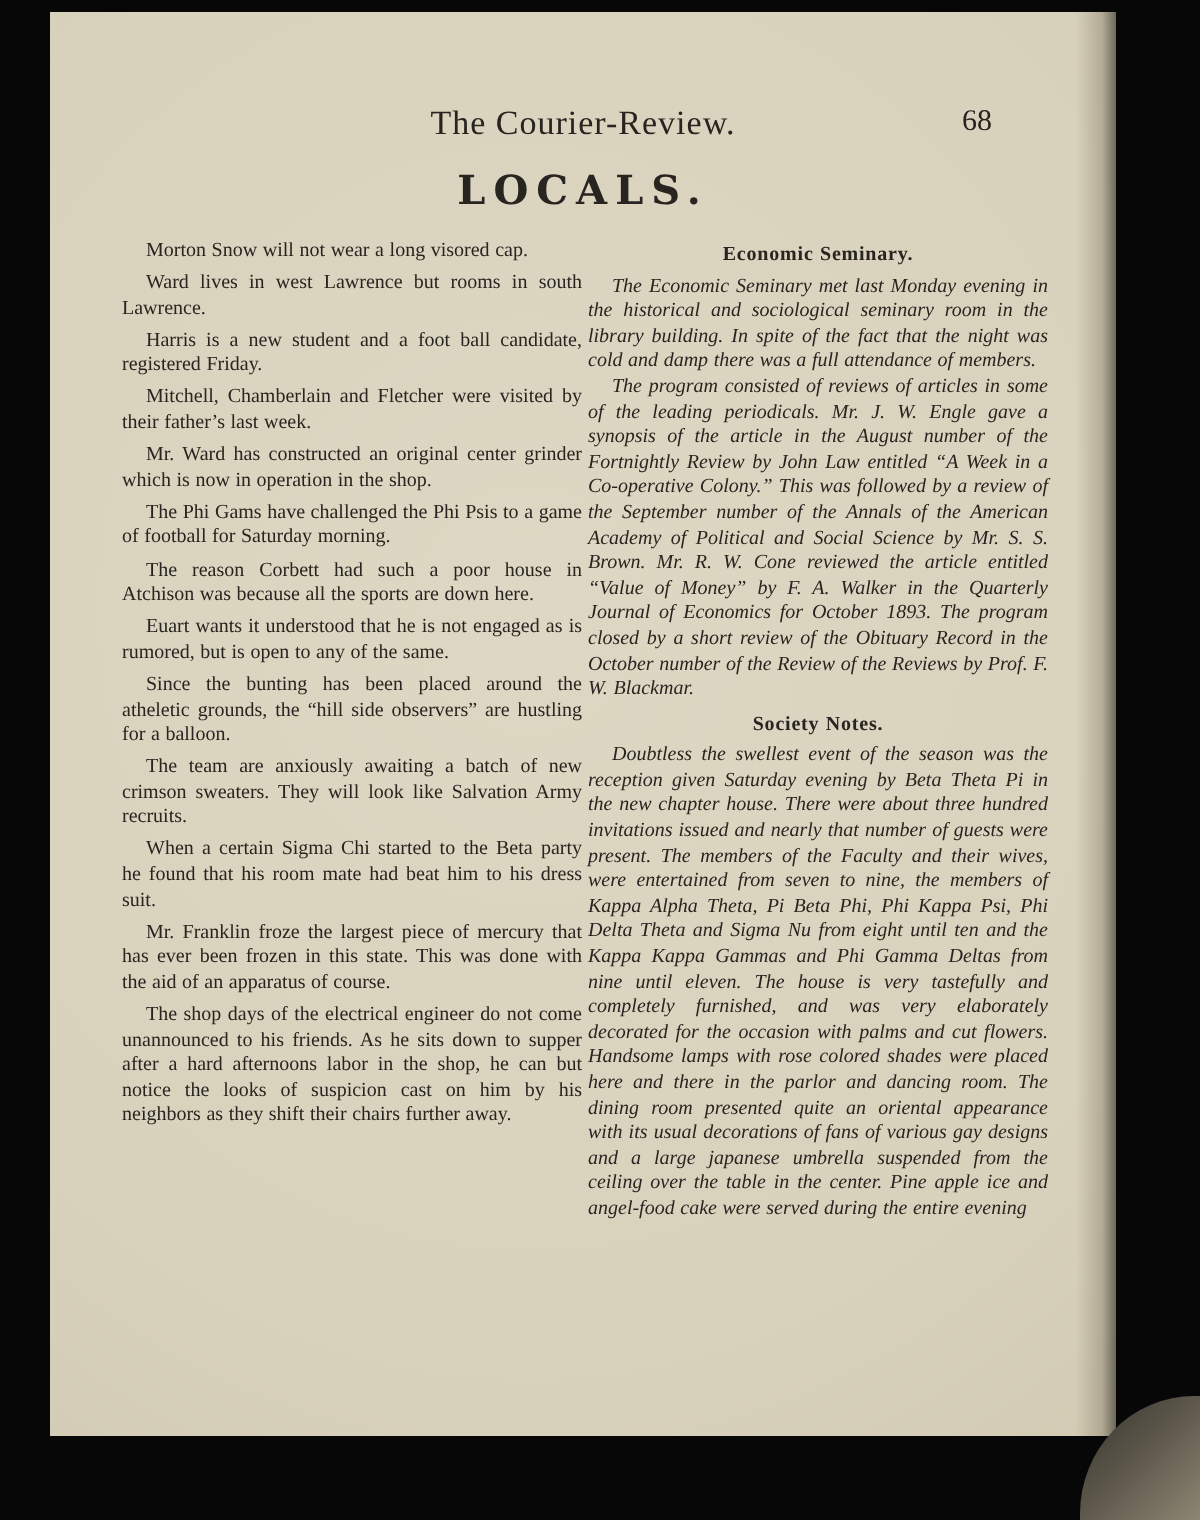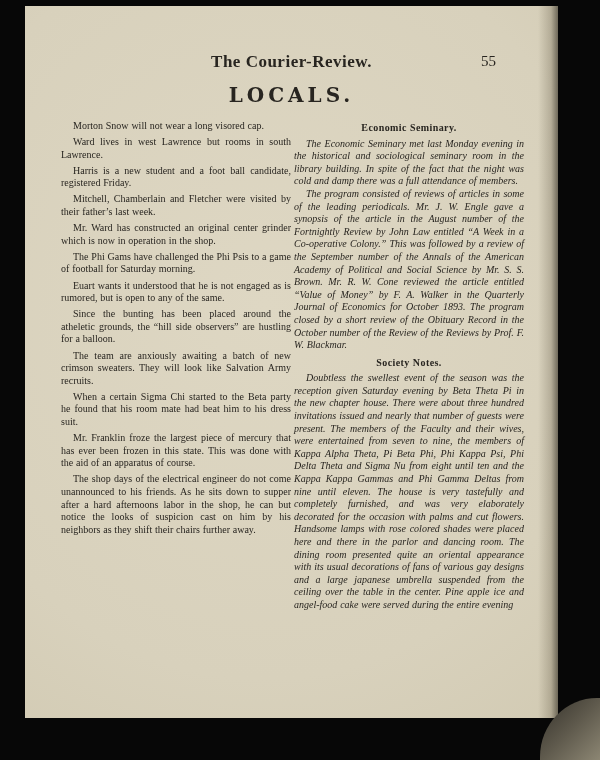"The Courier-Review." .header-title { font-weight: bold -> normal }
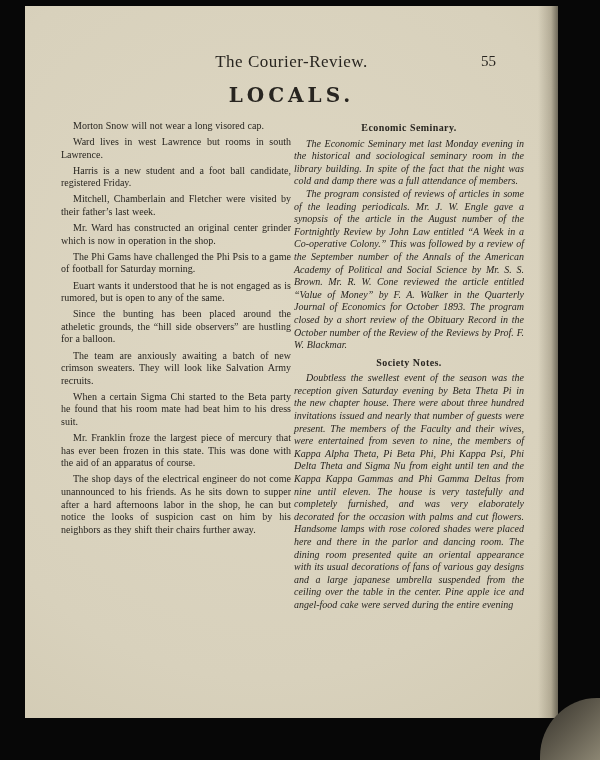"55" span.page-number { text: 55 -> 68 }
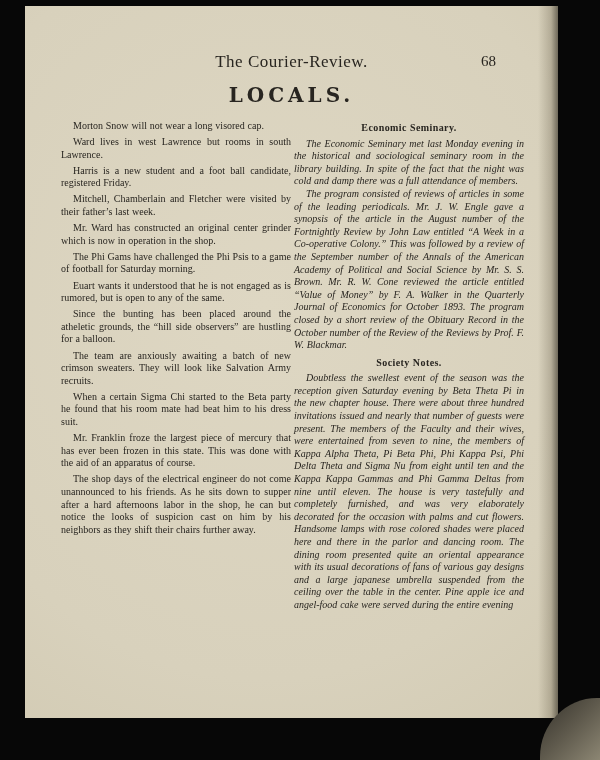"The reason Corbett had such" p { html: none -> <p>The reason Corbett had such a poor house in Atchison was because all the sports are down here.</p> }
